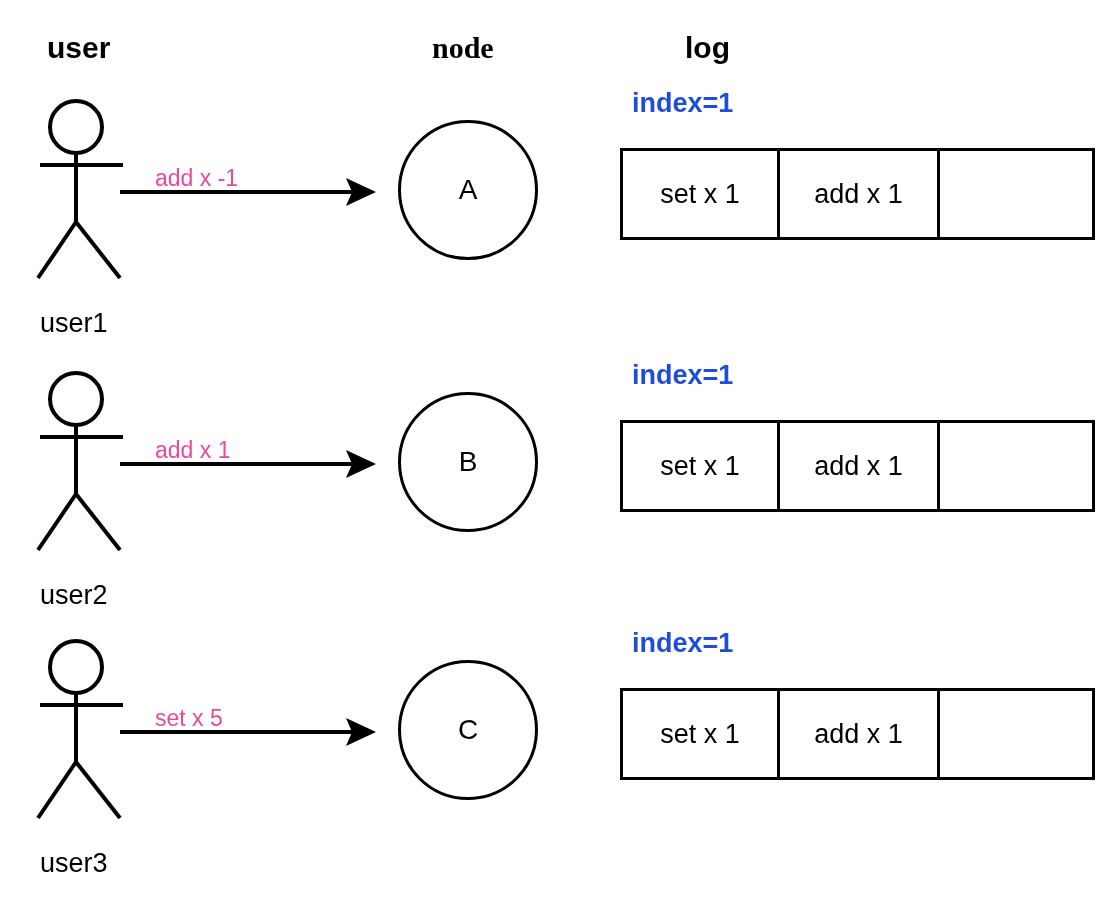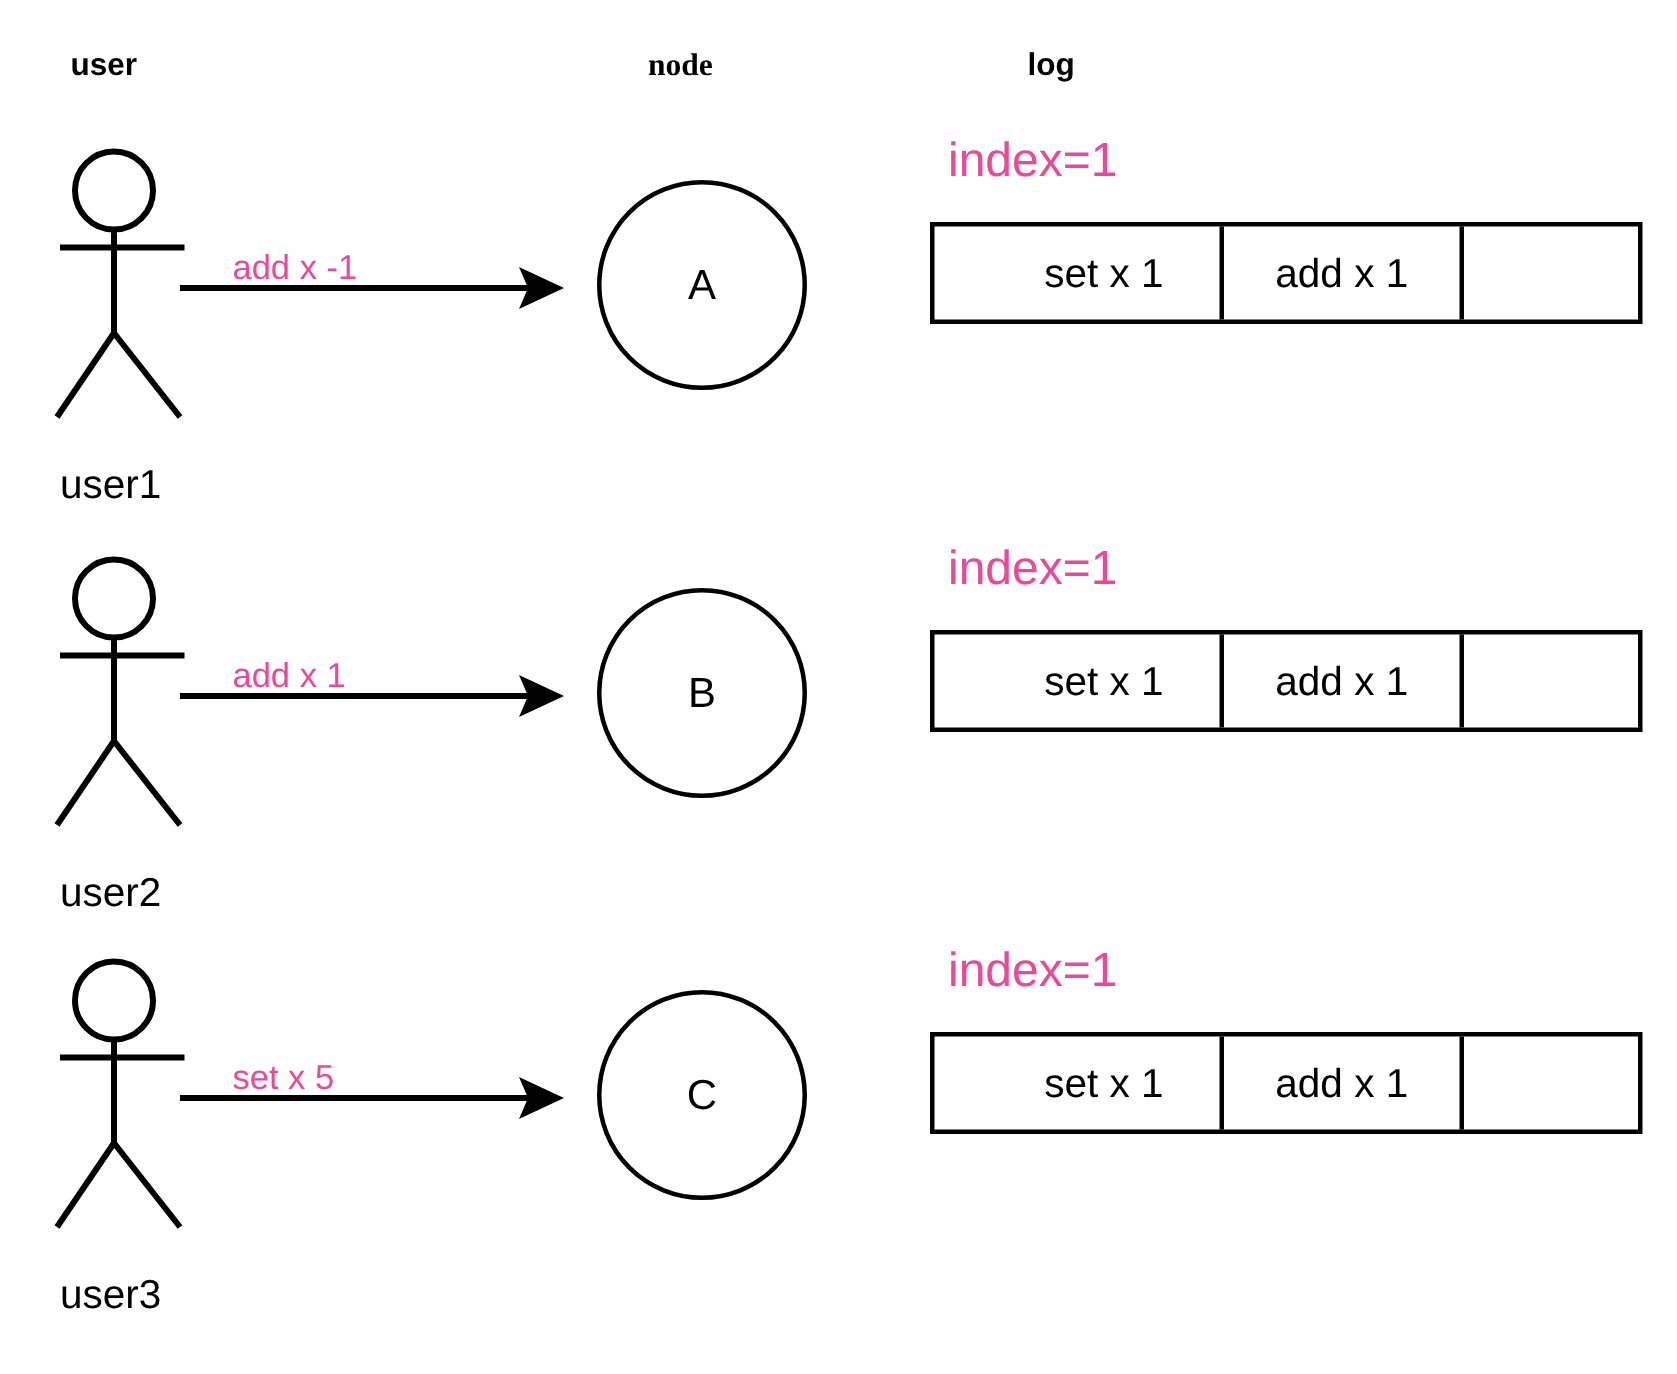"user" .col-header { font-size: 21px -> 30px }
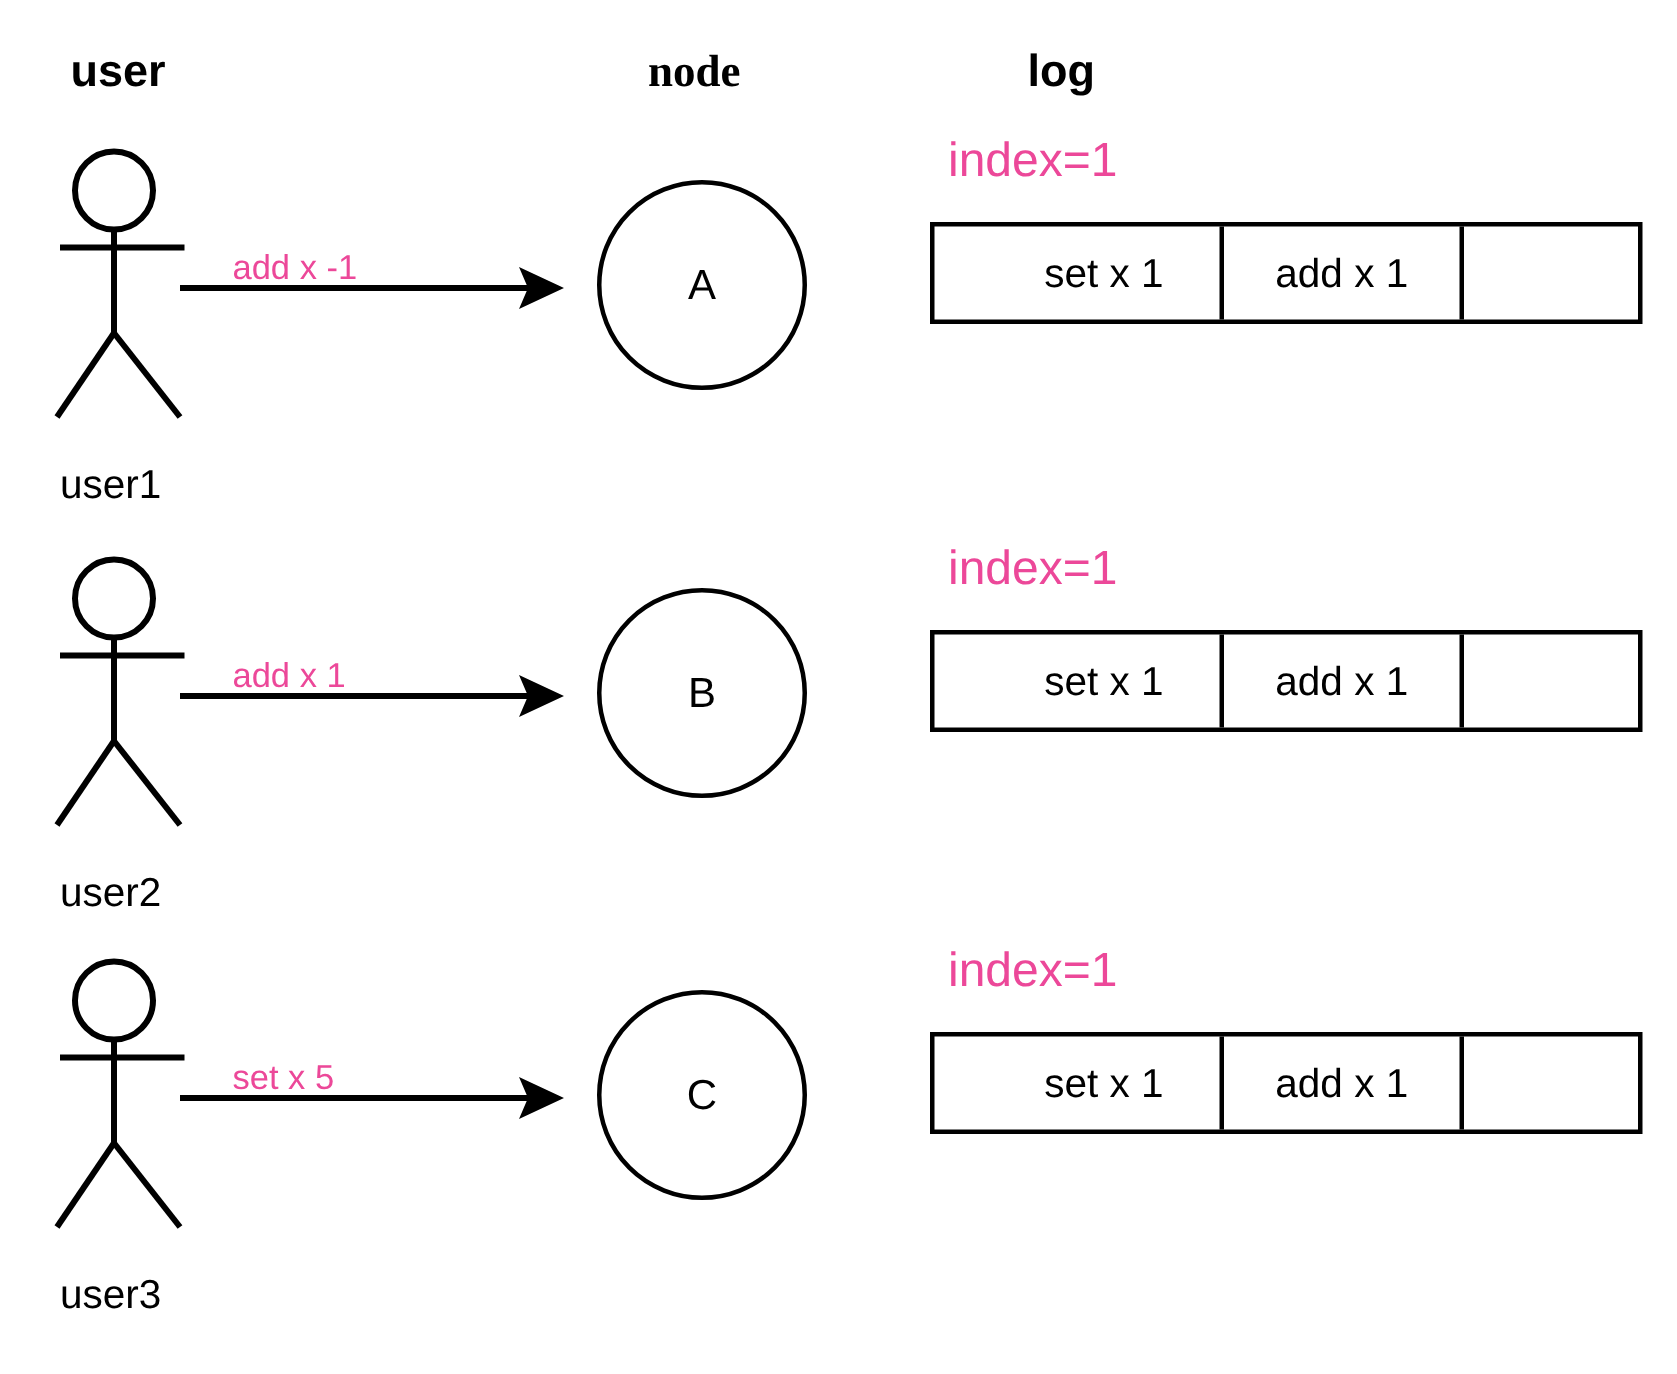"index=1" .log-index { color: #ec4899 -> #1d4ed8; font-size: 32px -> 27px; font-weight: none -> bold }
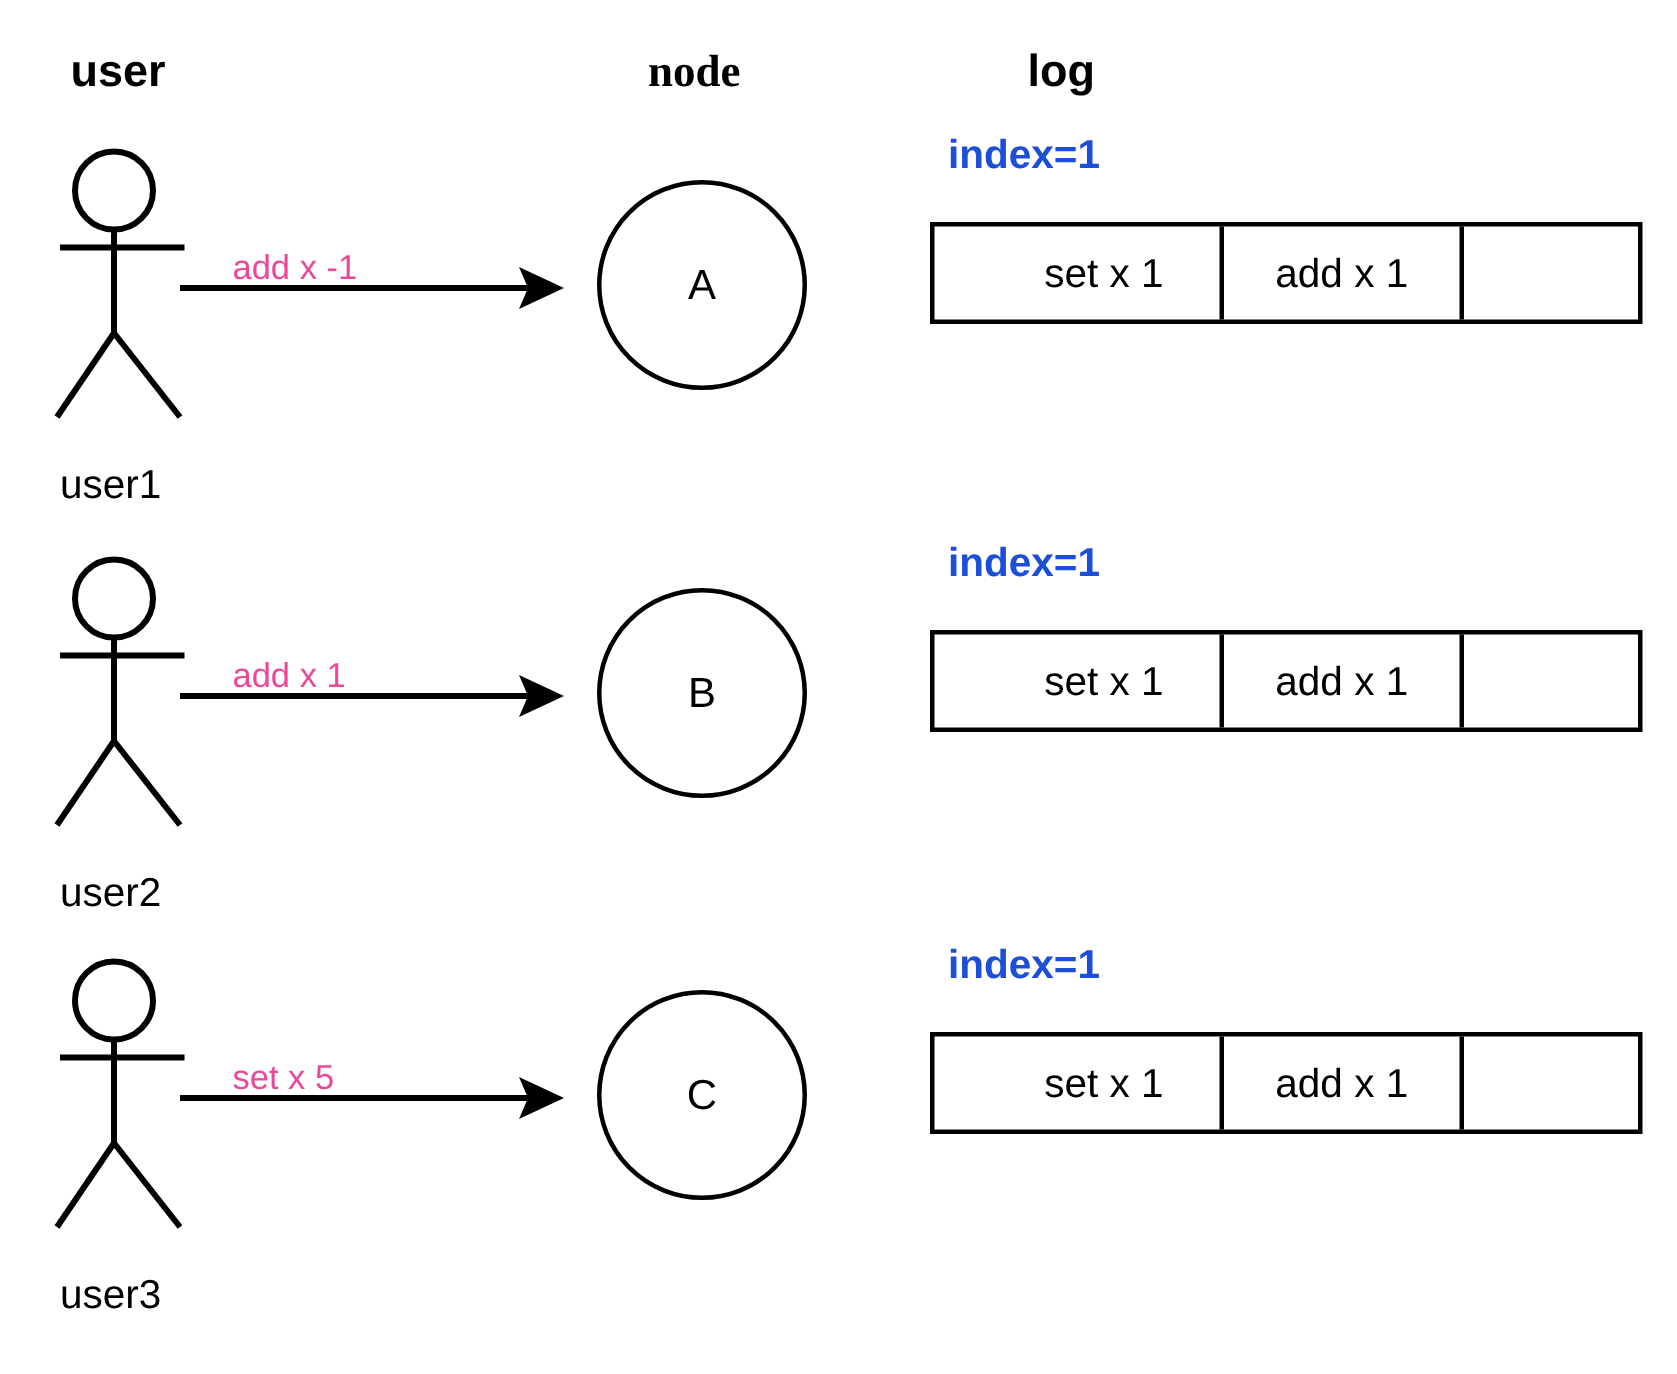"set x 1" .log-table { height: 68px -> 92px; padding-left: 36px -> none }
